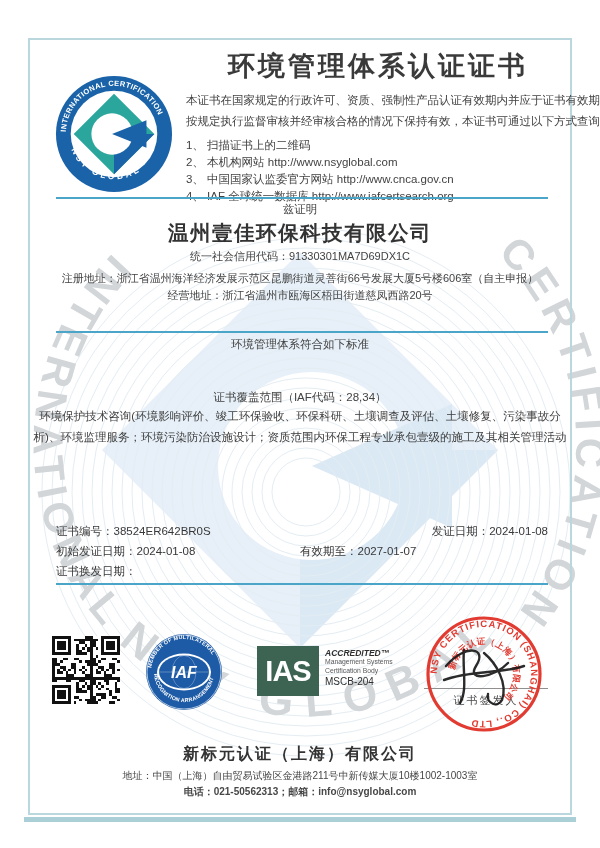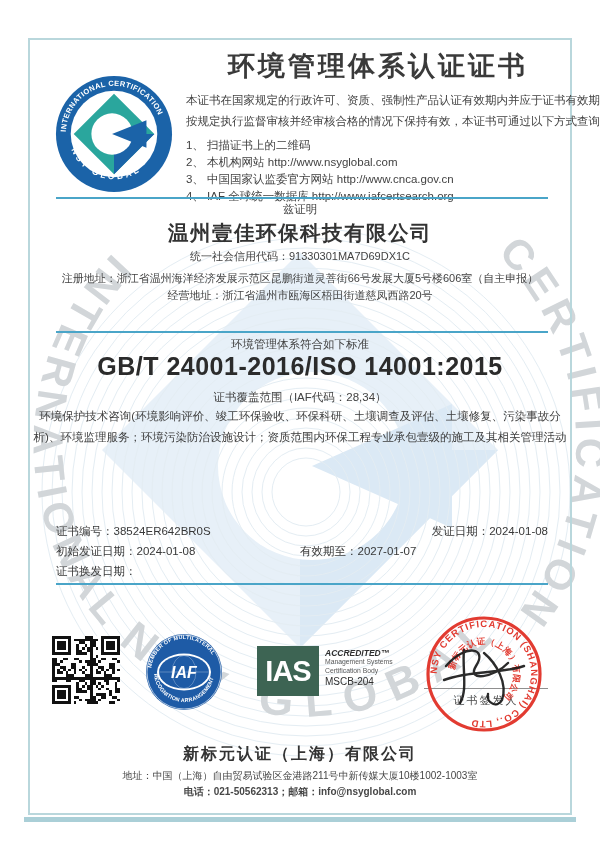"GB/T 24001-2016/ISO 14001:2015" div.abs { html: <div>GB/T 24001-2016/ISO 14001:2015</div> -> none }
